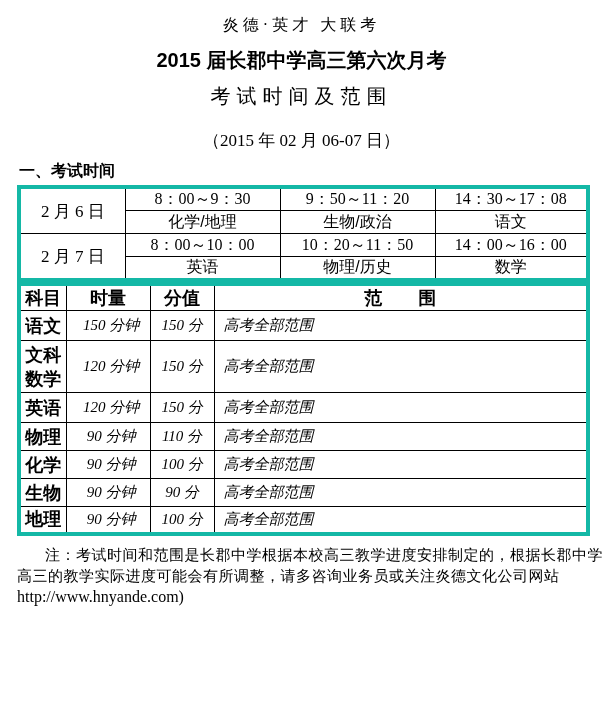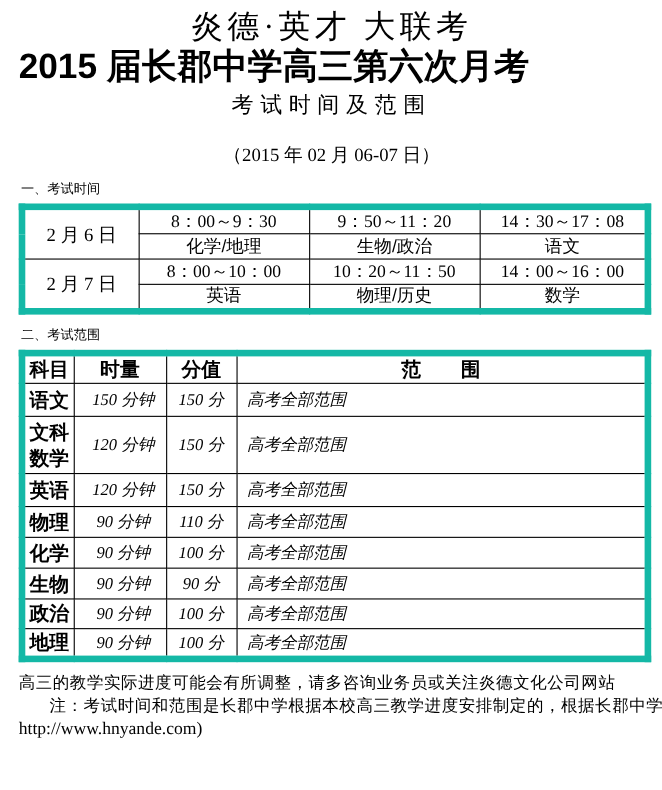"炎德·英才 大联考" .brand-title { font-size: 29px -> 16px }
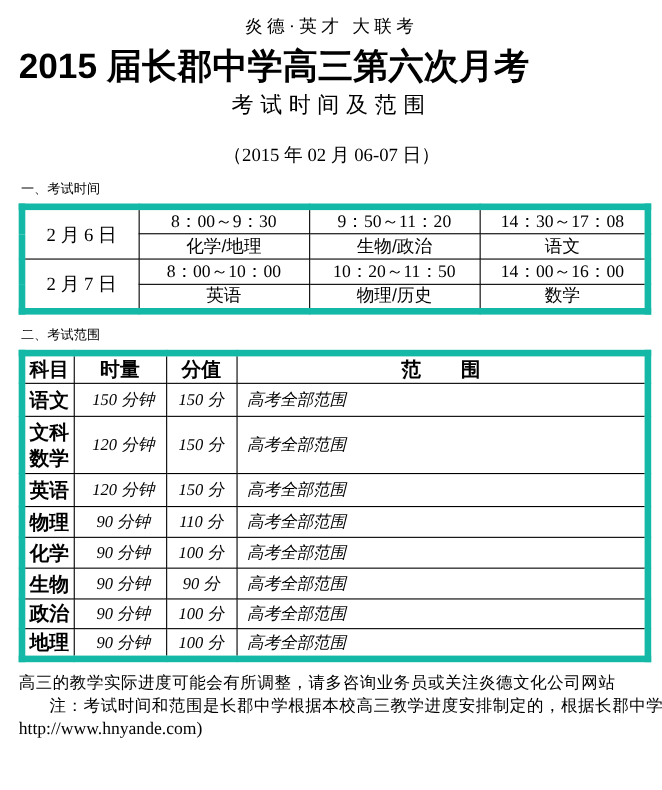"2015 届长郡中学高三第六次月考" .exam-title { font-size: 32px -> 20px; text-align: none -> center }
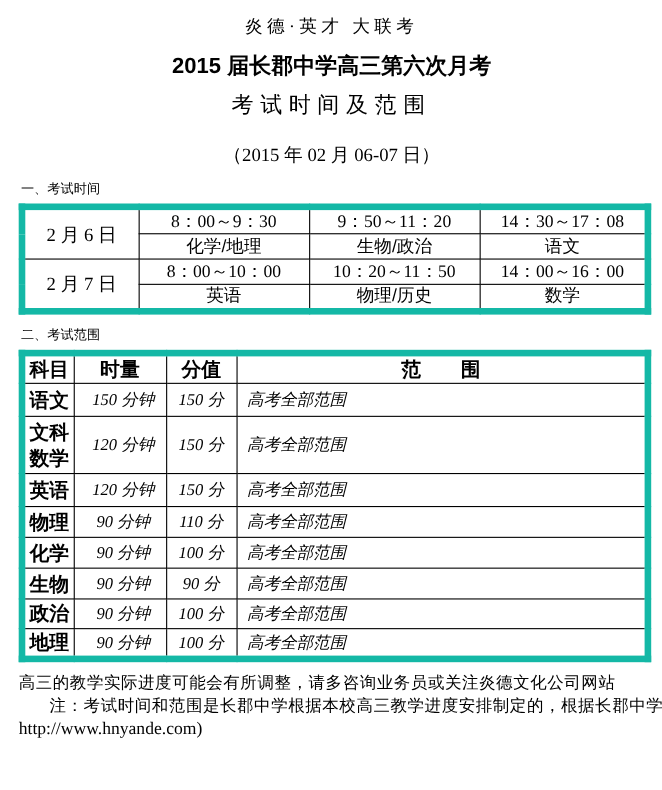"一、考试时间" .section-label { font-size: 12px -> 16px; font-weight: none -> bold }
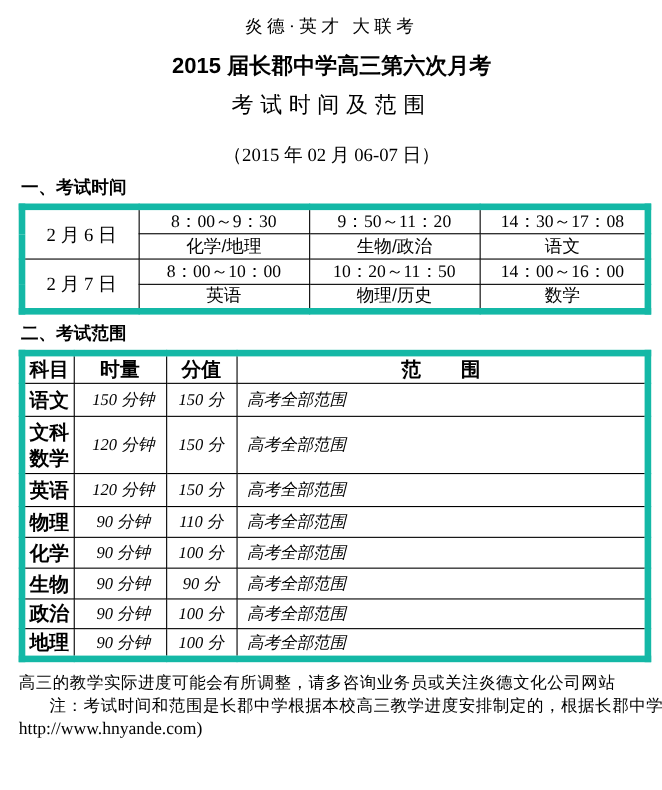"2 月 6 日" table { border: 6px solid #14b8a6 -> 4px solid #14b8a6 }
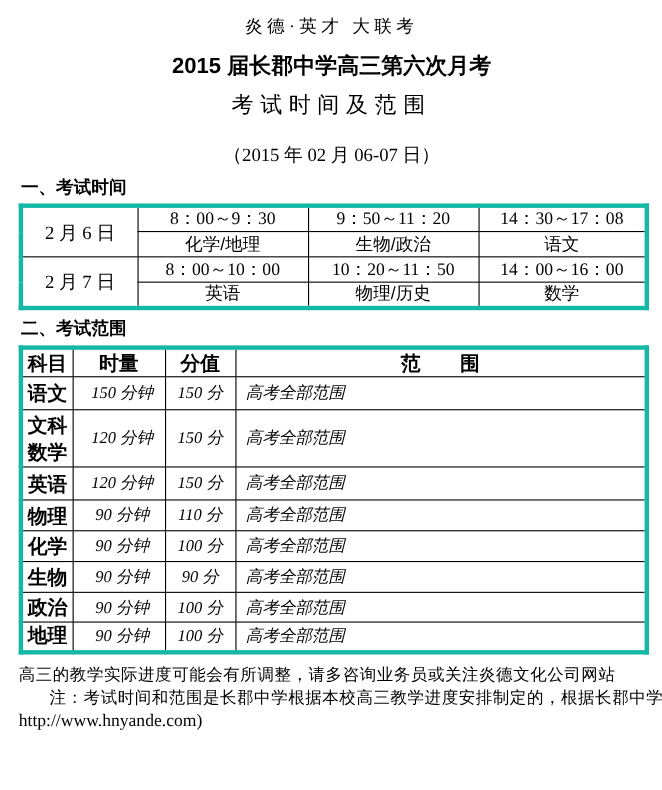"二、考试范围" div.section-label { html: <div>二、考试范围</div> -> none }
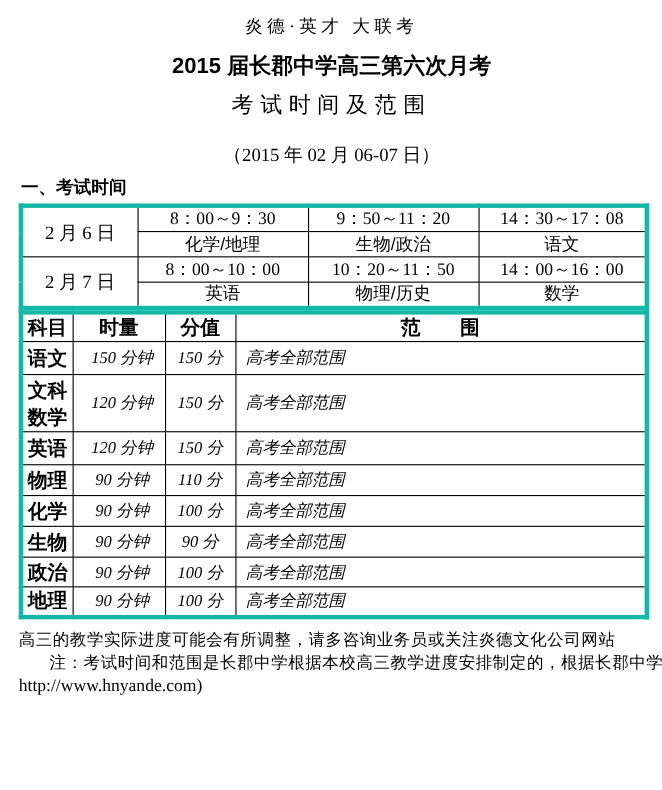"政治" tr.h27 { html: <tr> <td>政治</td> <td>90 分钟</td> <td>100 分</td> <td>高考全部范围</td> </tr> -> none }
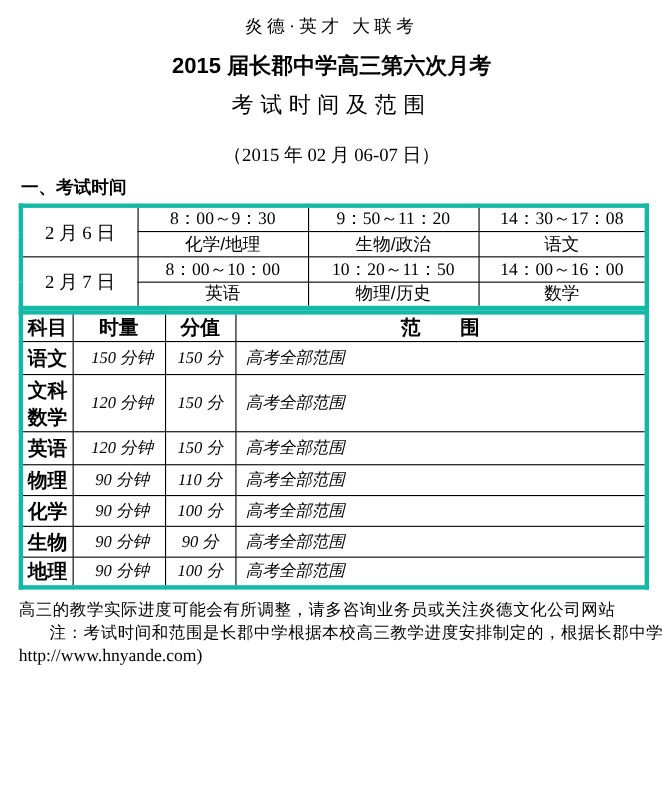"高三的教学实际进度可能会有所调整，请多咨询业务员或关注炎德文化公司网站" div.note-line { order: before "注：考试时间和范围是长郡中学根据本校高三教学进度安排制定的，根据长郡中学" -> after "注：考试时间和范围是长郡中学根据本校高三教学进度安排制定的，根据长郡中学" }
